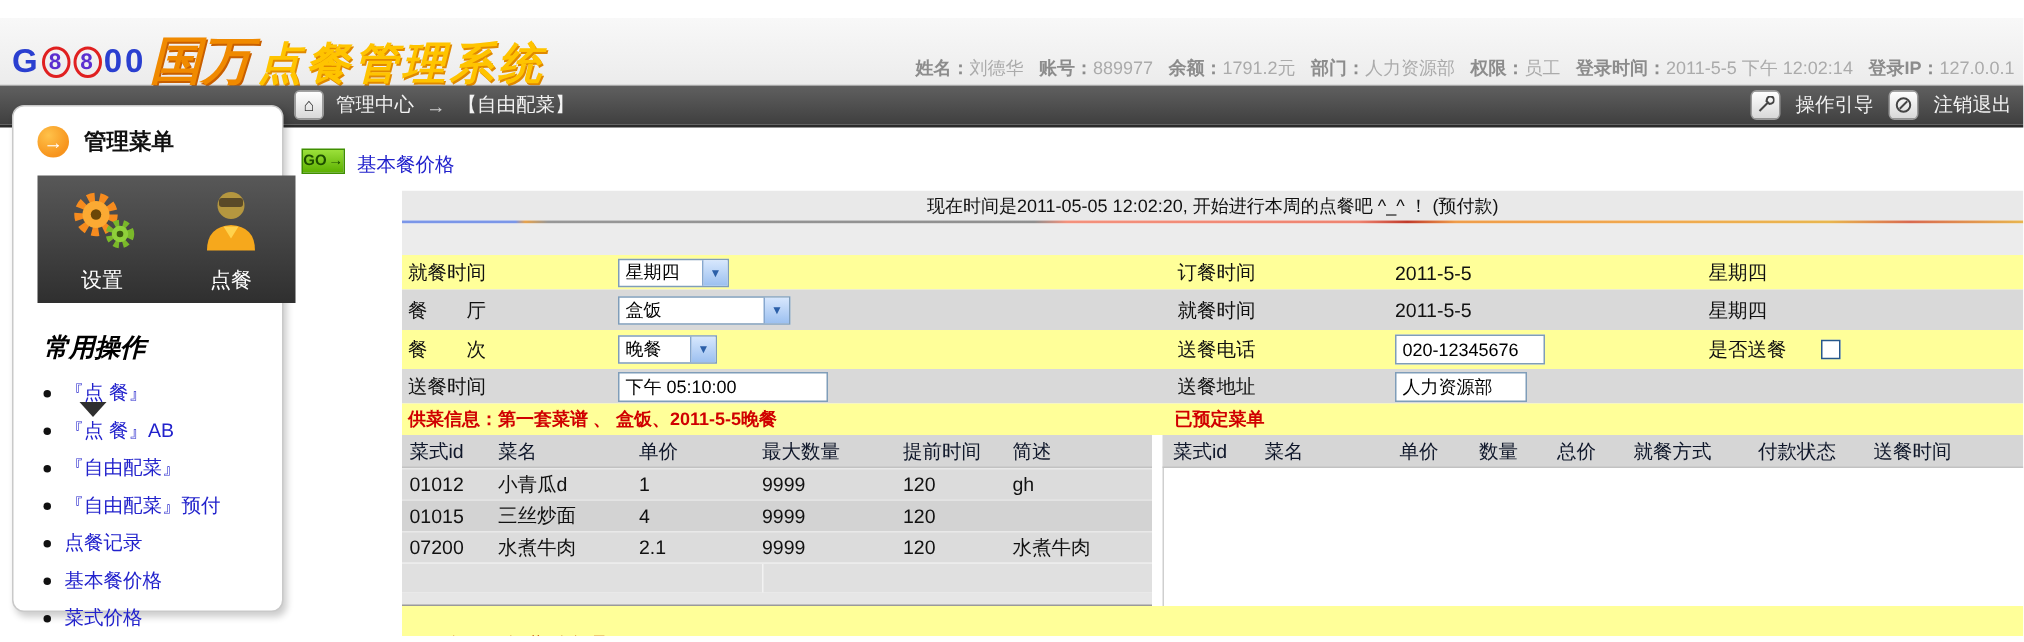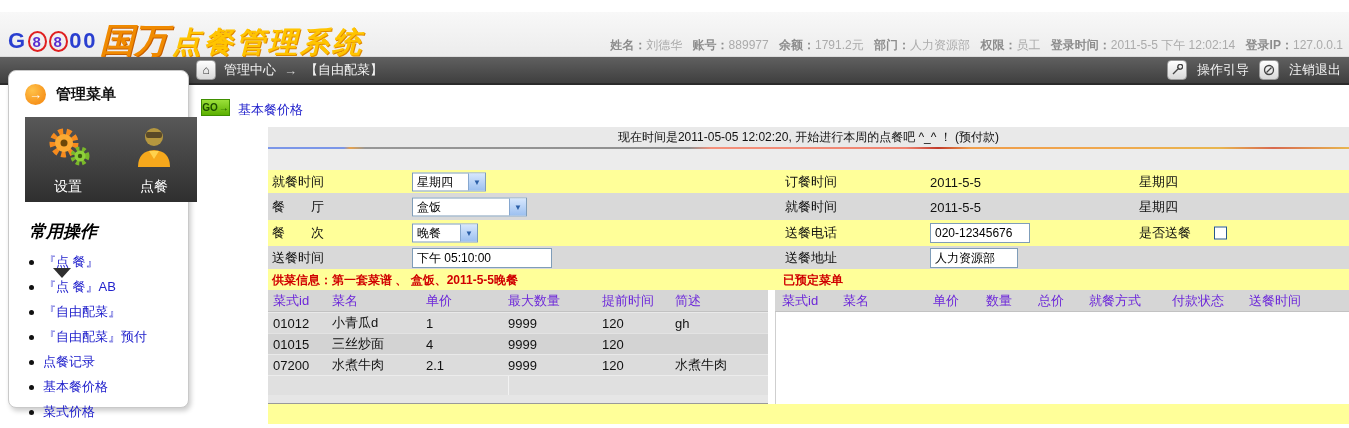"菜式id" .hcell { color: #6d28d9 -> #0f172a }
